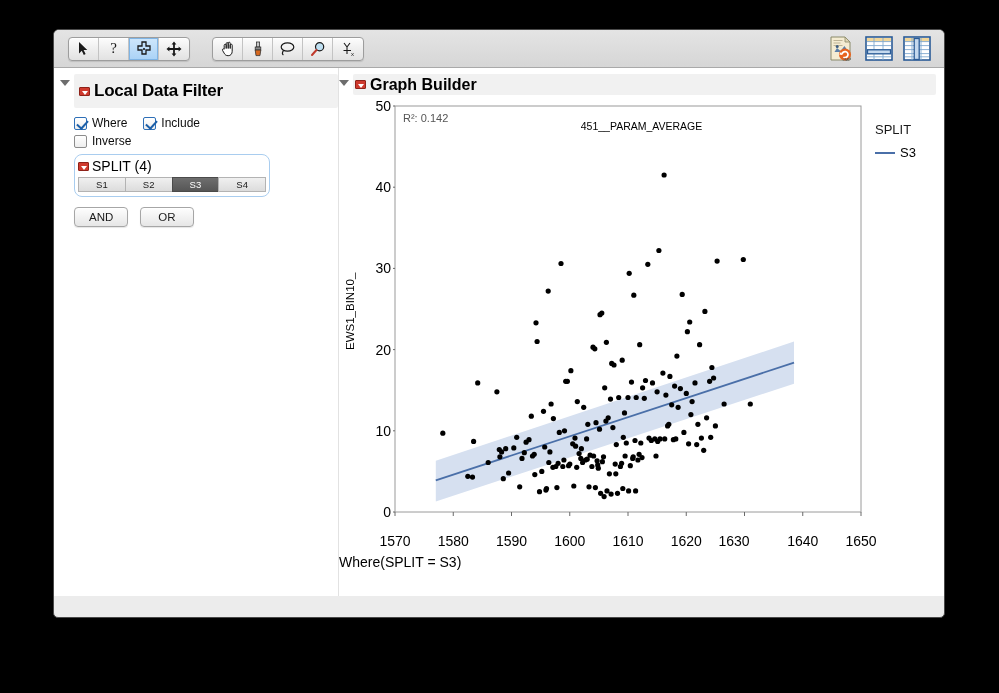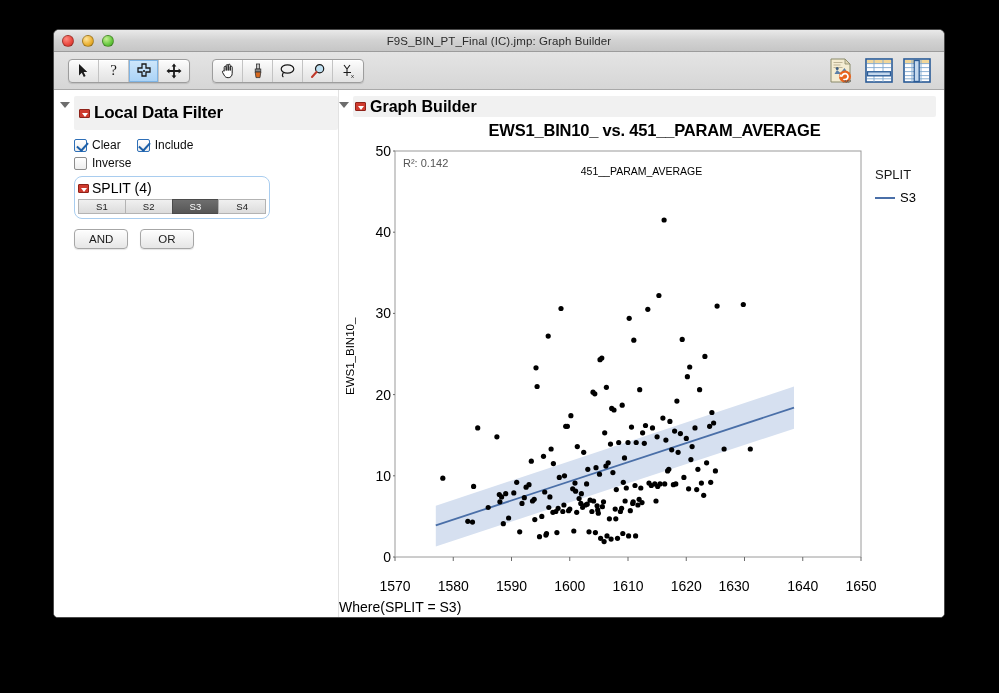"F9S_BIN_PT_Final (IC).jmp: Graph Builder" div { html: <div> <div> <div></div> <div></div> <div></div> </div> <div>F9S_BIN_PT_Final (IC).jmp: Graph Builder</div> </div> -> none }
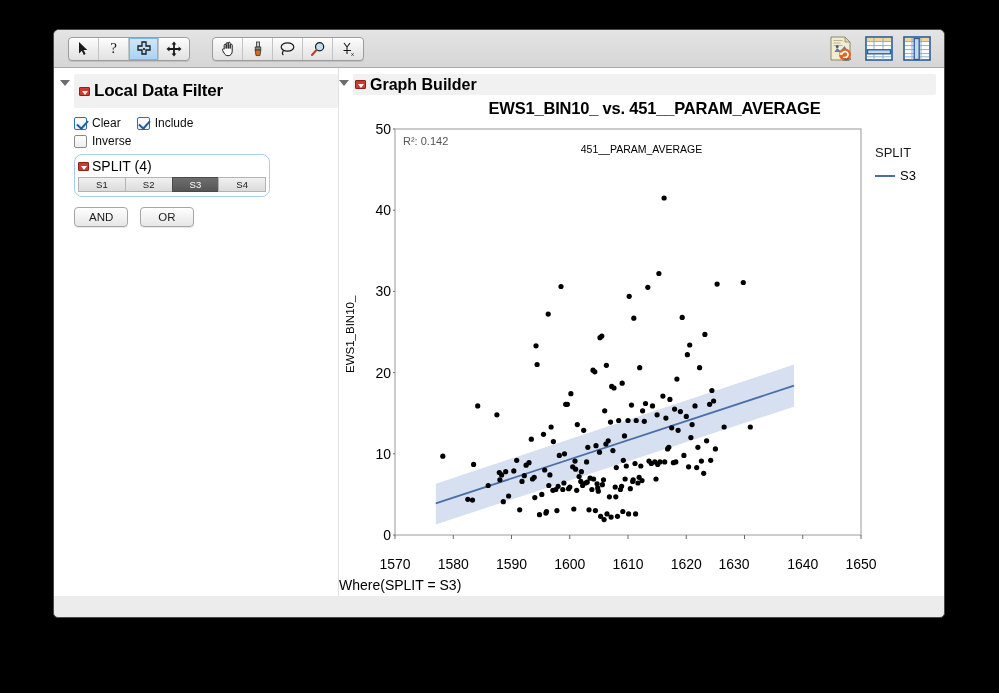"EWS1_BIN10_ vs. 451__PARAM_AVERAGE" div { html: <div>EWS1_BIN10_ vs. 451__PARAM_AVERAGE</div> -> none }
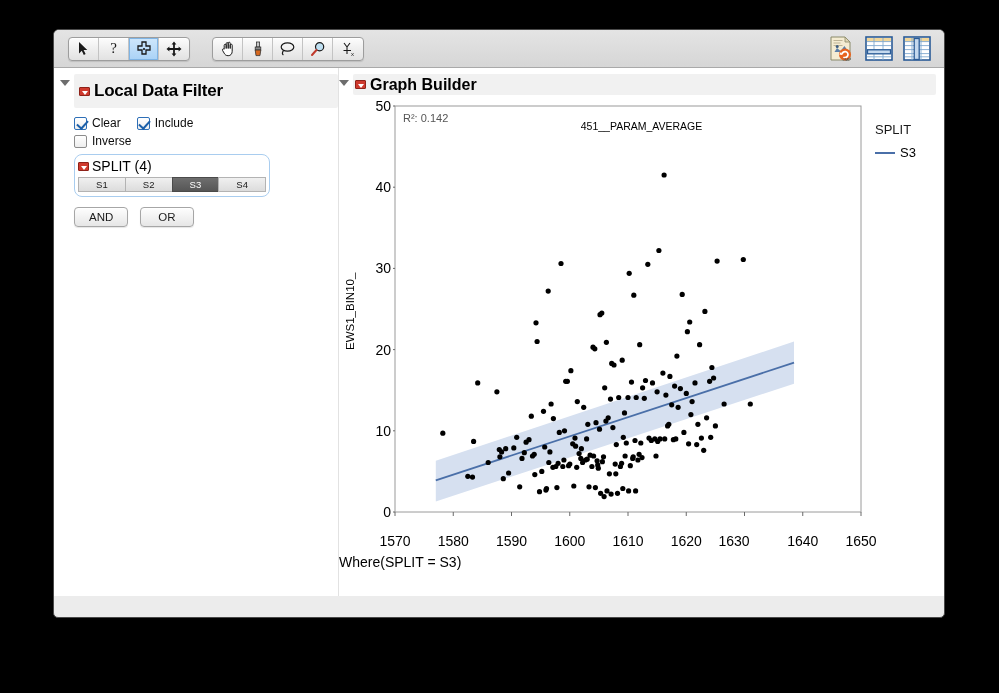"Clear" span.chklabel { text: Clear -> Where }
